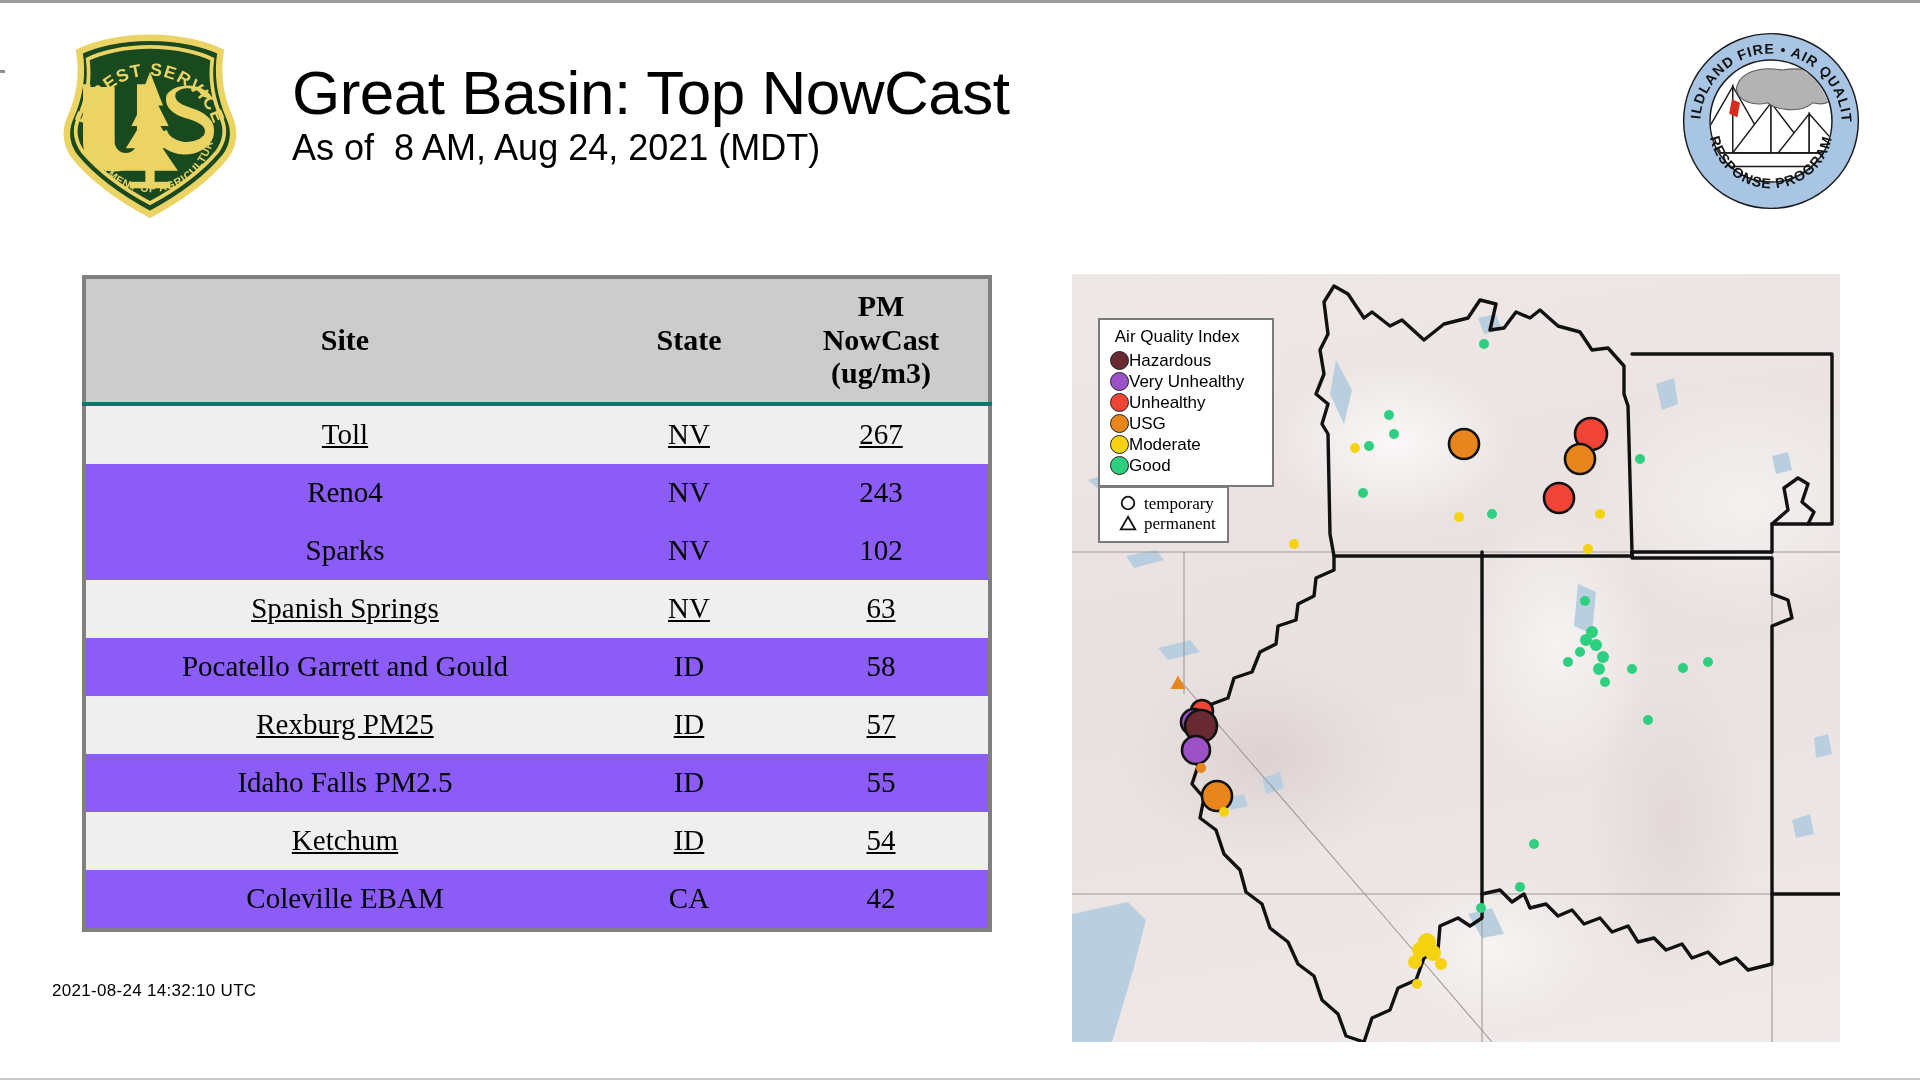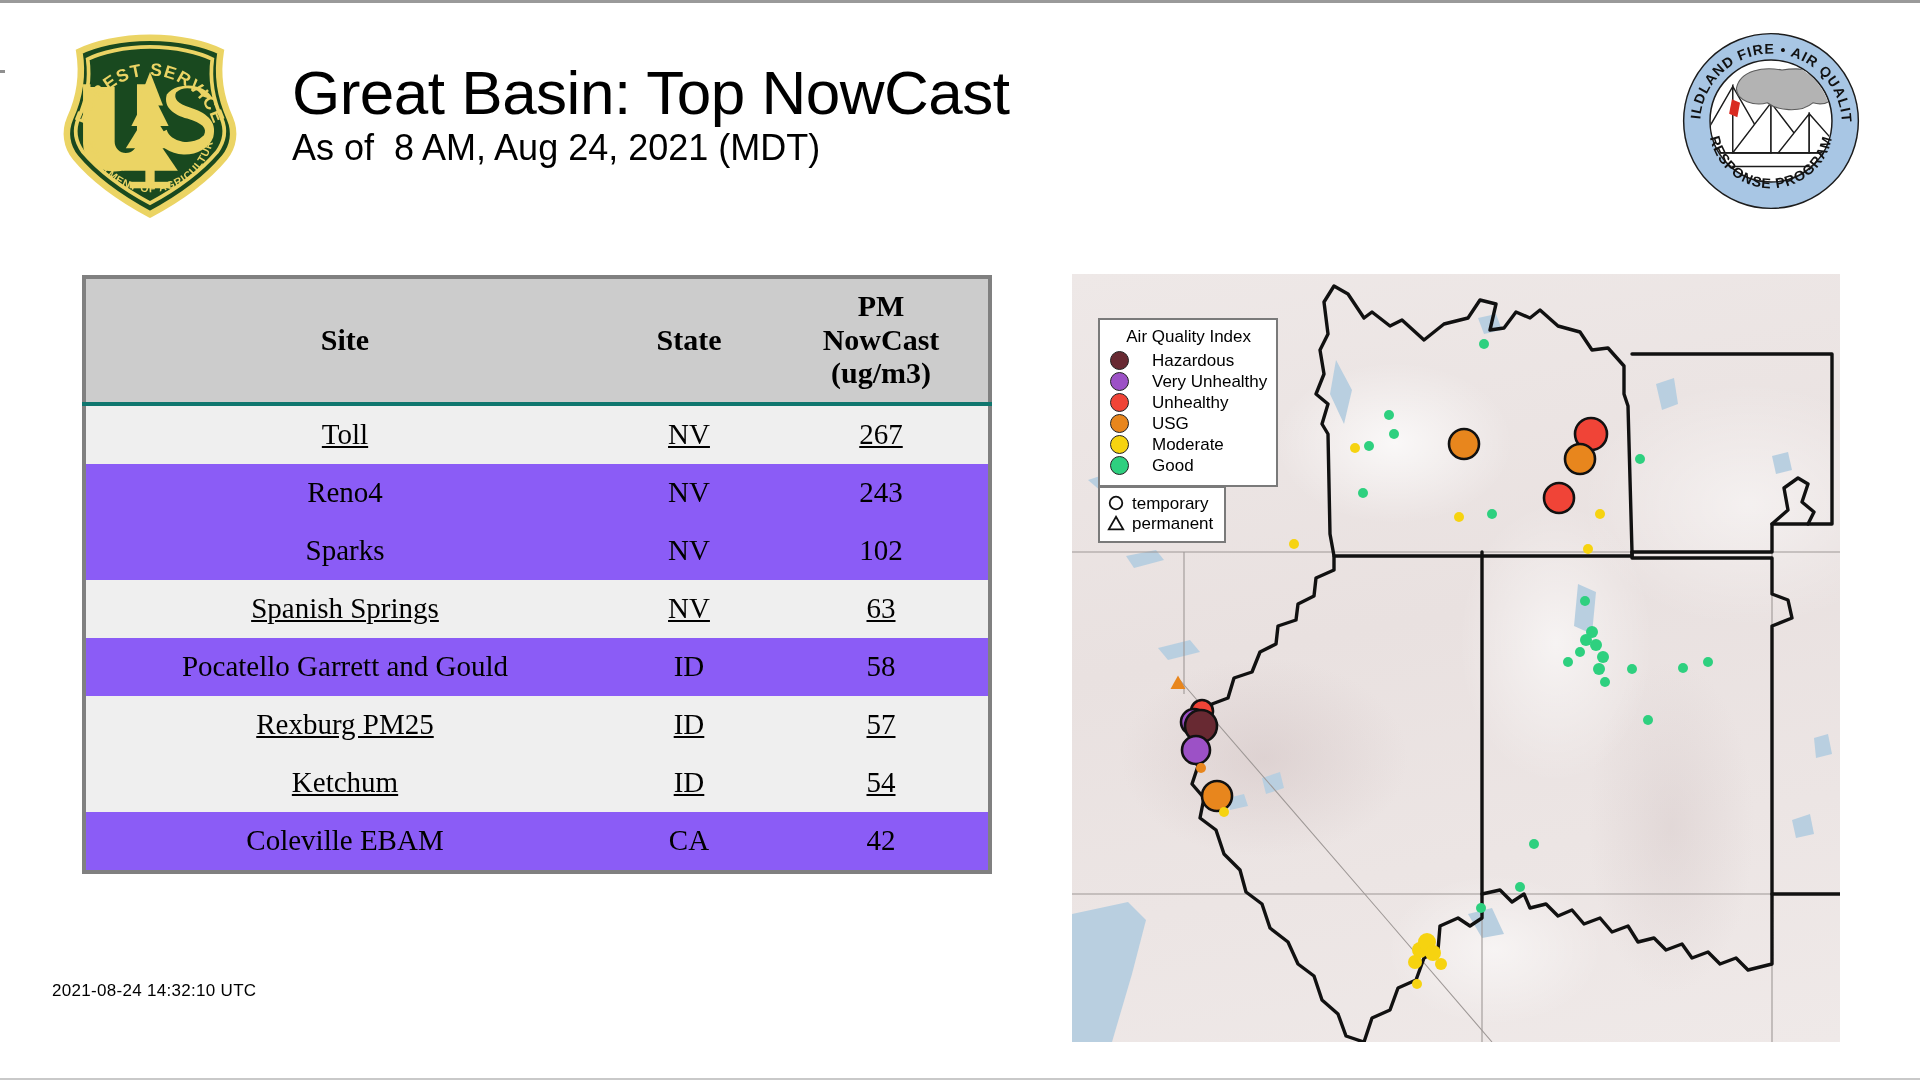"Air Quality Index" #aqi-legend { padding: 7px 9px 8px 10px -> 7px 28px 8px 10px }
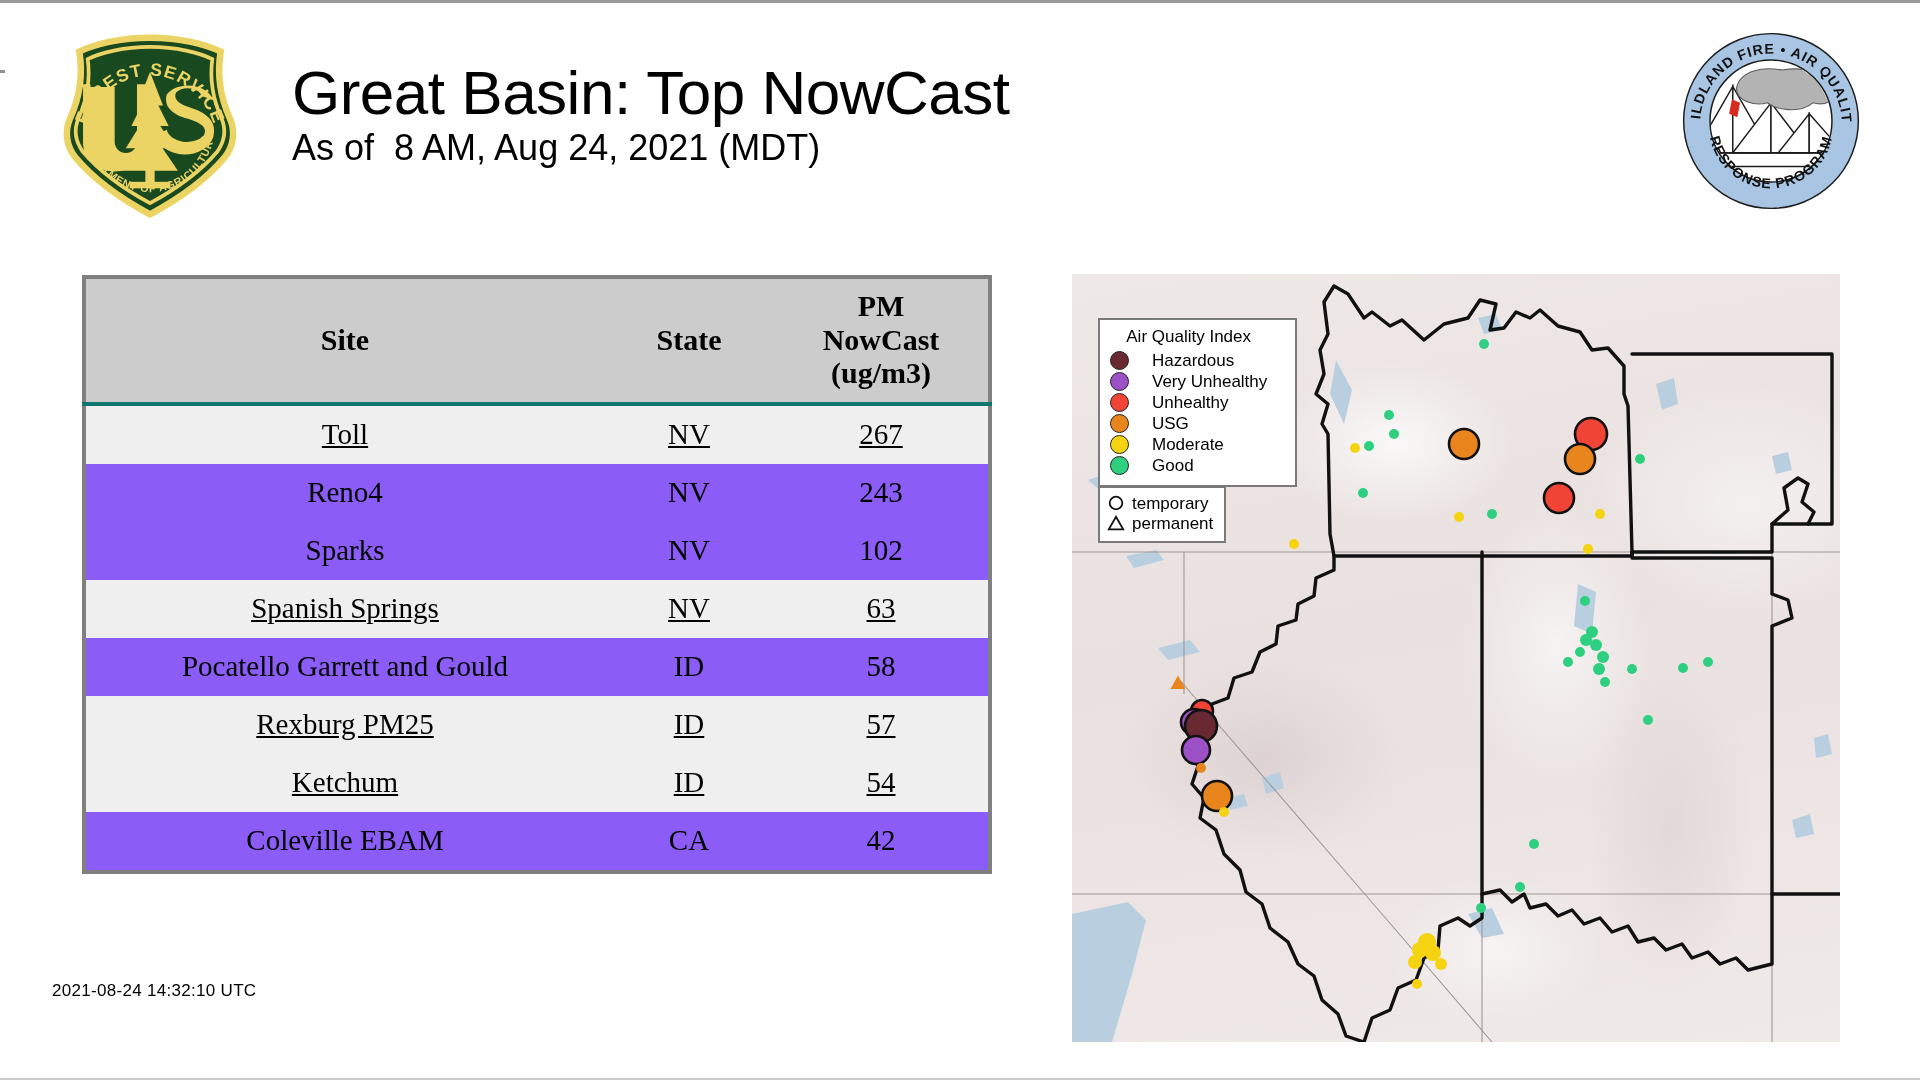"Hazardous" .aqi-row { gap: 23px -> 0 }
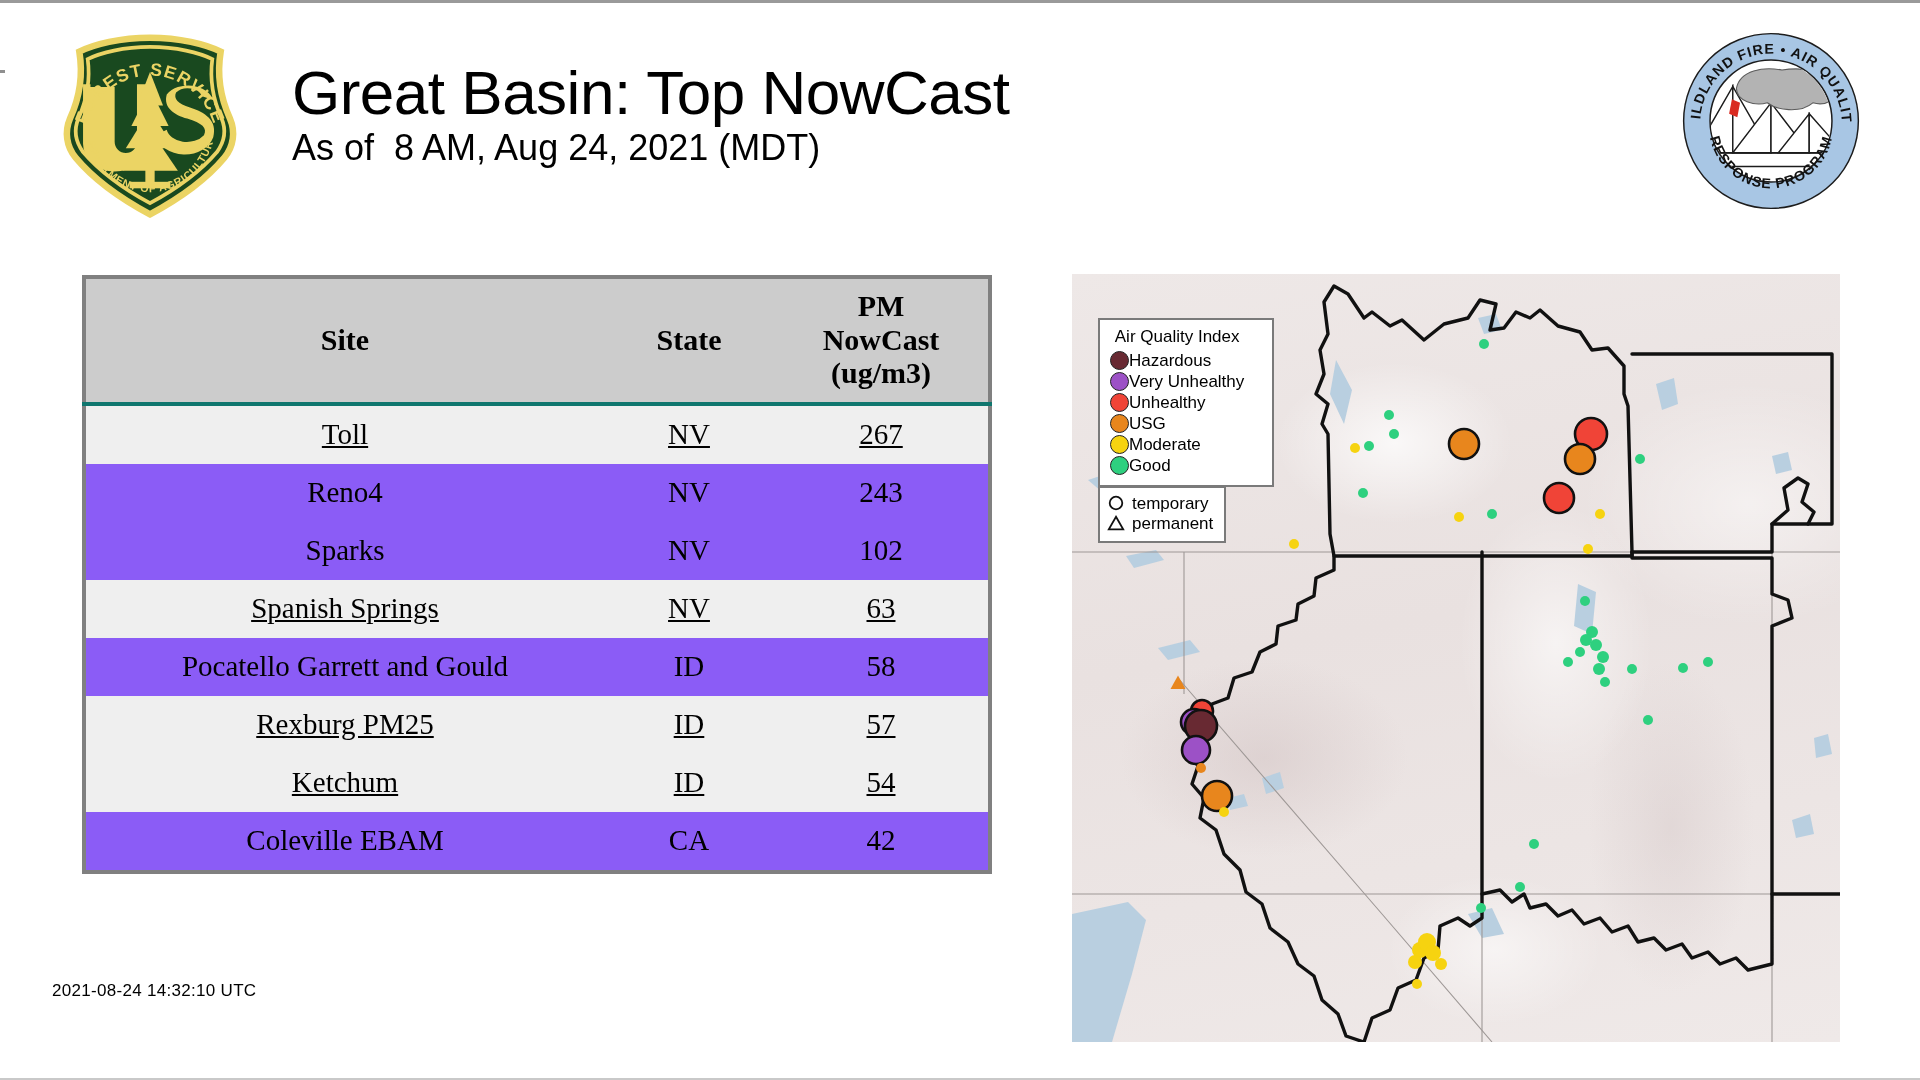"temporary" #symbol-legend { font-family: none -> Liberation Serif, serif; padding: 6px 11px 7px 7px -> 6px 11px 7px 19px }
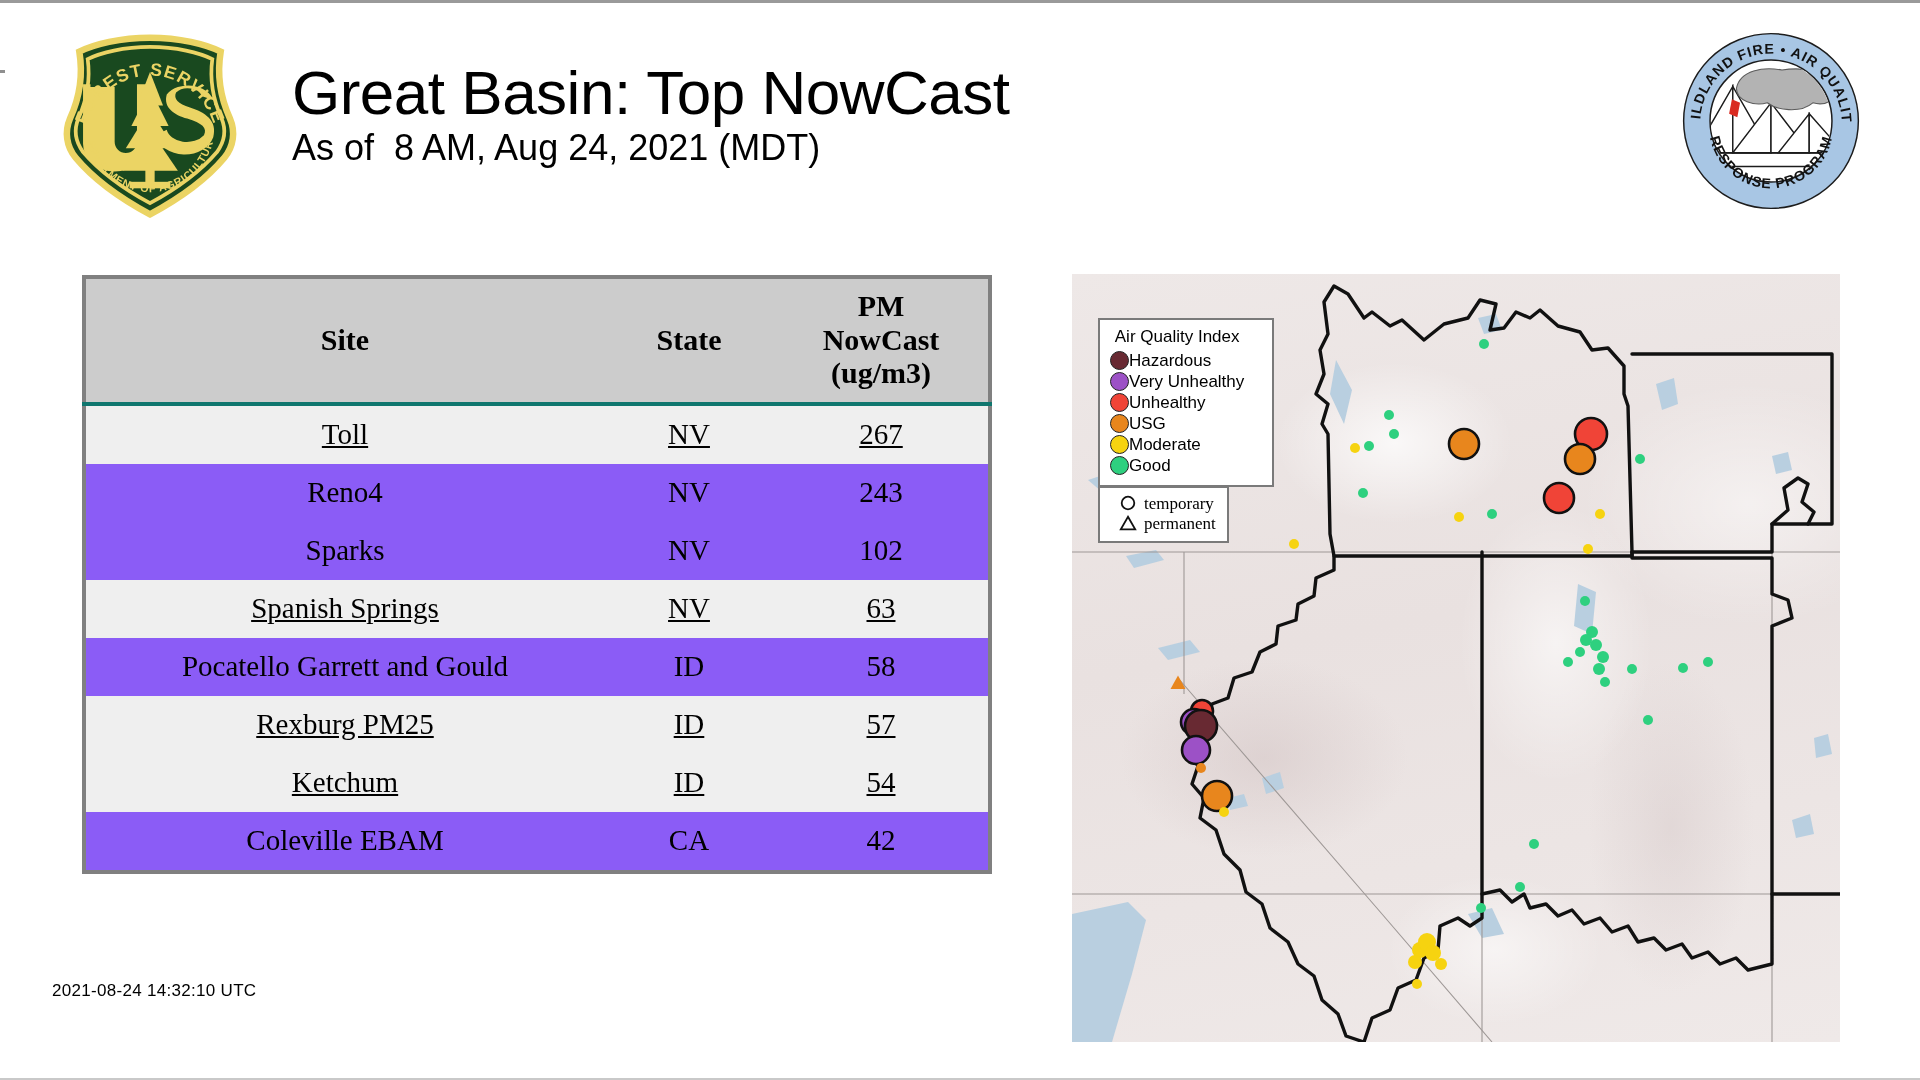"Idaho Falls PM2.5" tr.even { html: none -> <tr> <td>Idaho Falls PM2.5</td> <td>ID</td> <td>55</td> </tr> }
